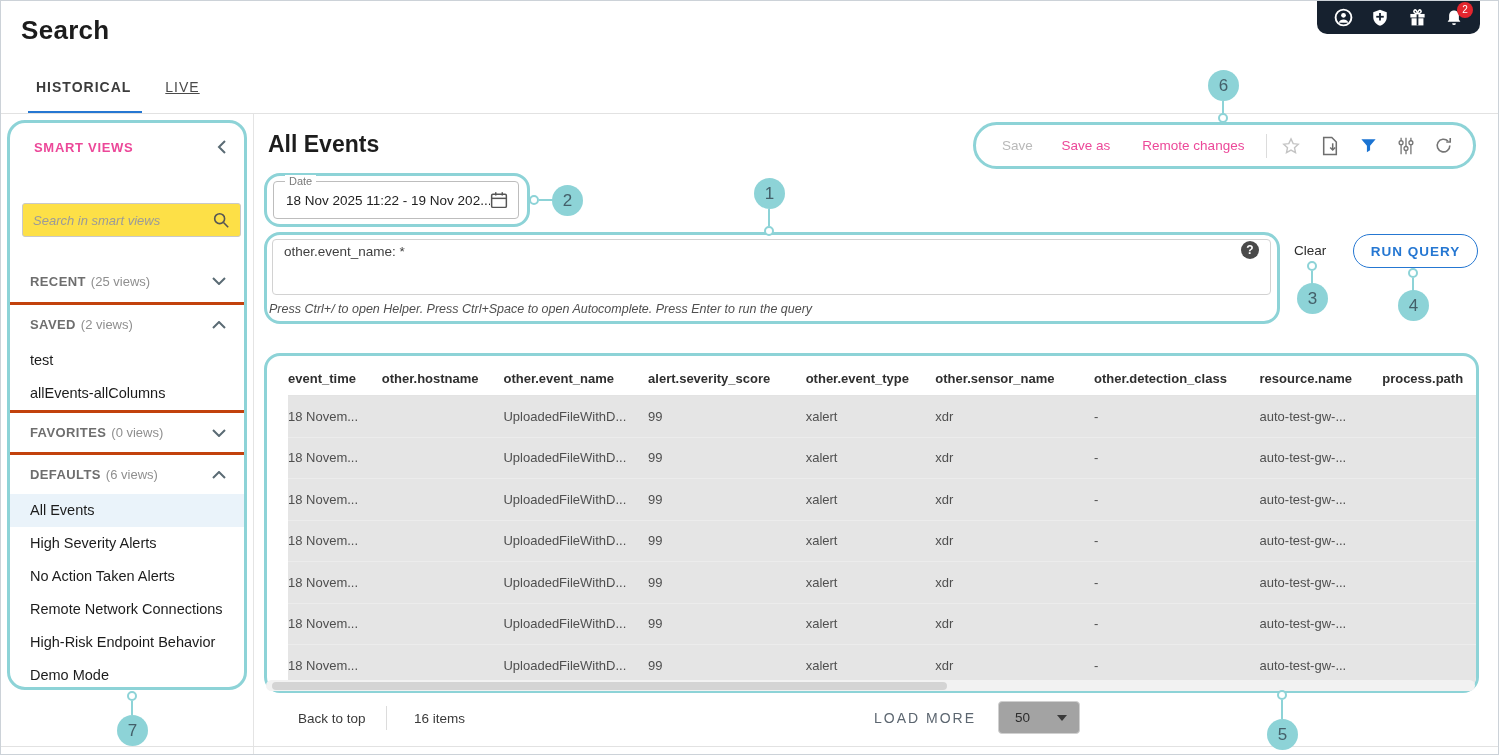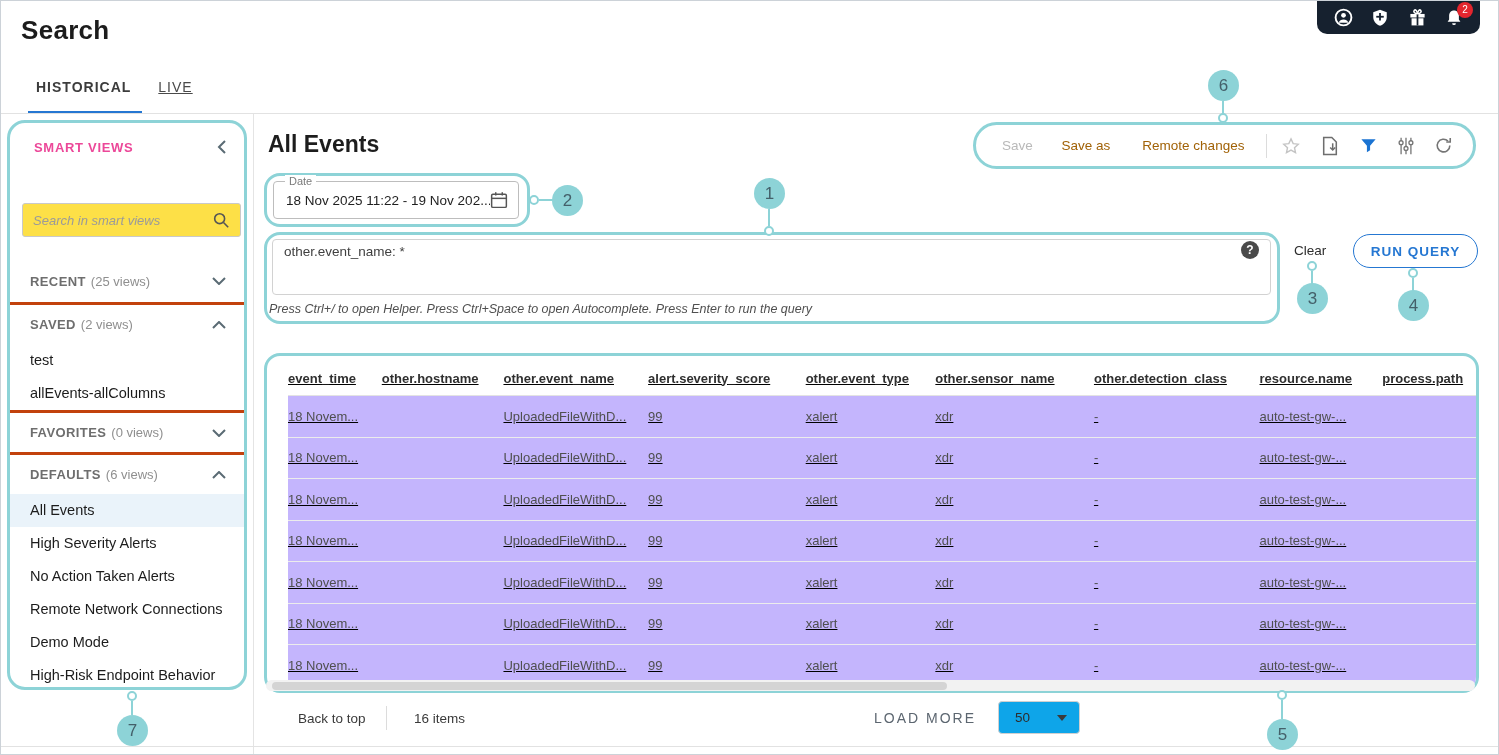"HISTORICAL" .tabs { gap: 27px -> 34px }
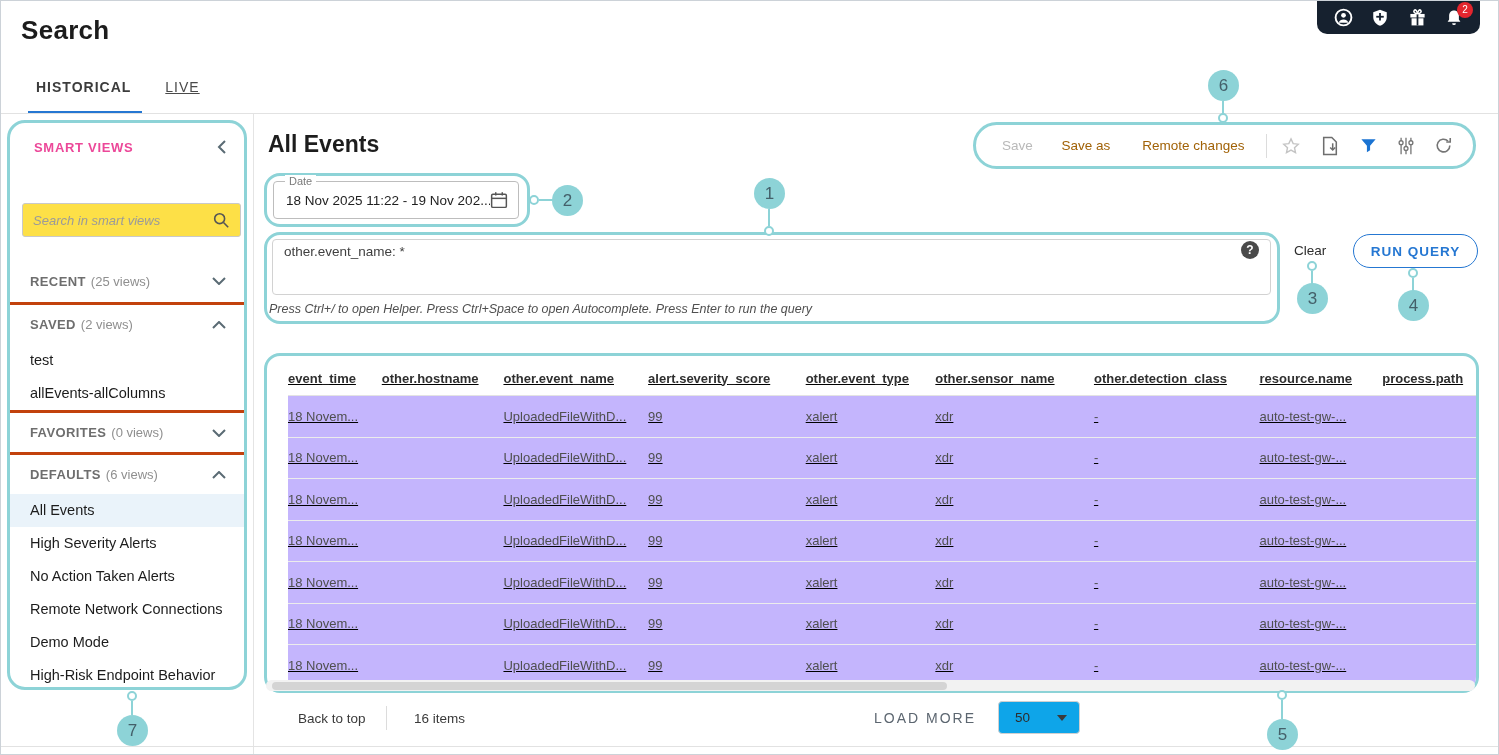"Save as" .tb-text { color: #a16207 -> #ec4899 }
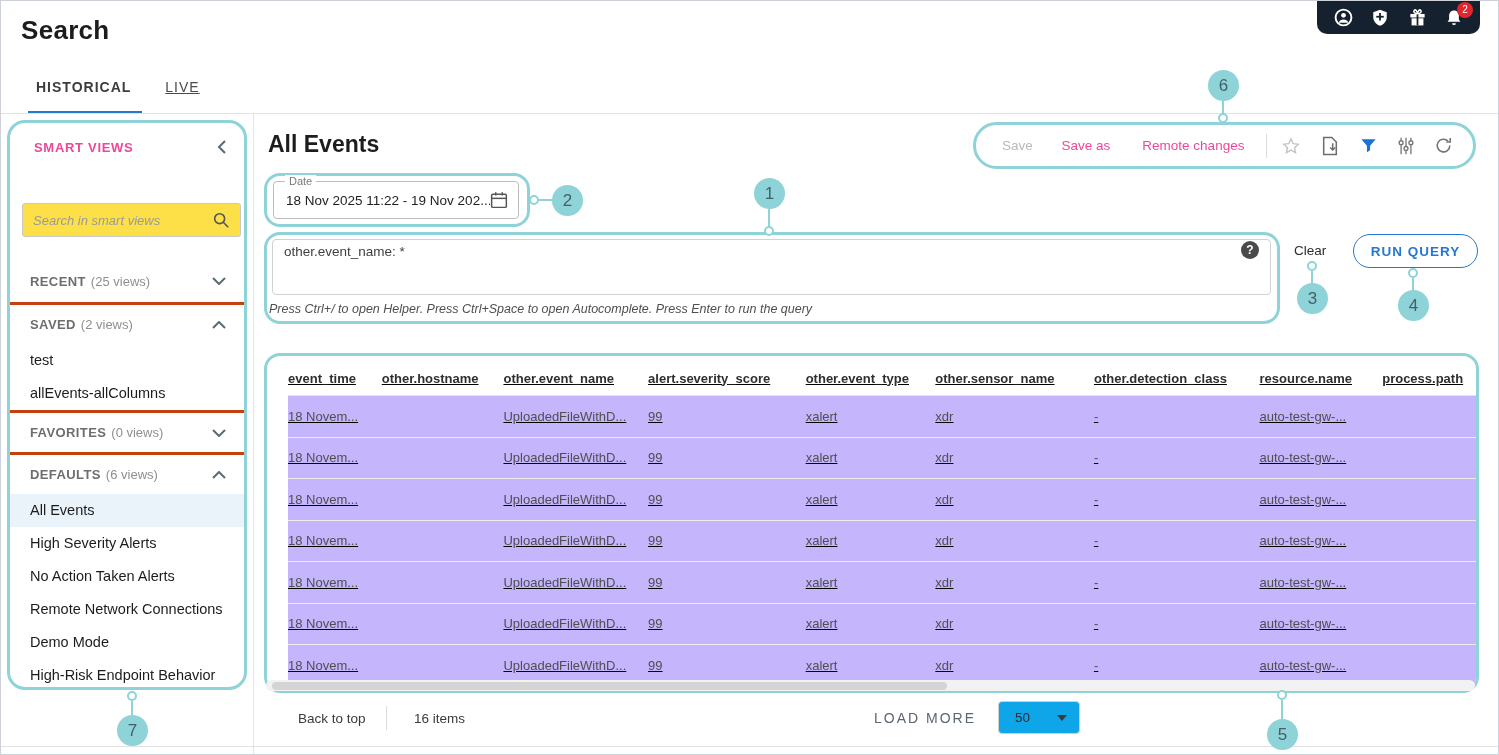"event_time" .grid { text-decoration: underline -> none }
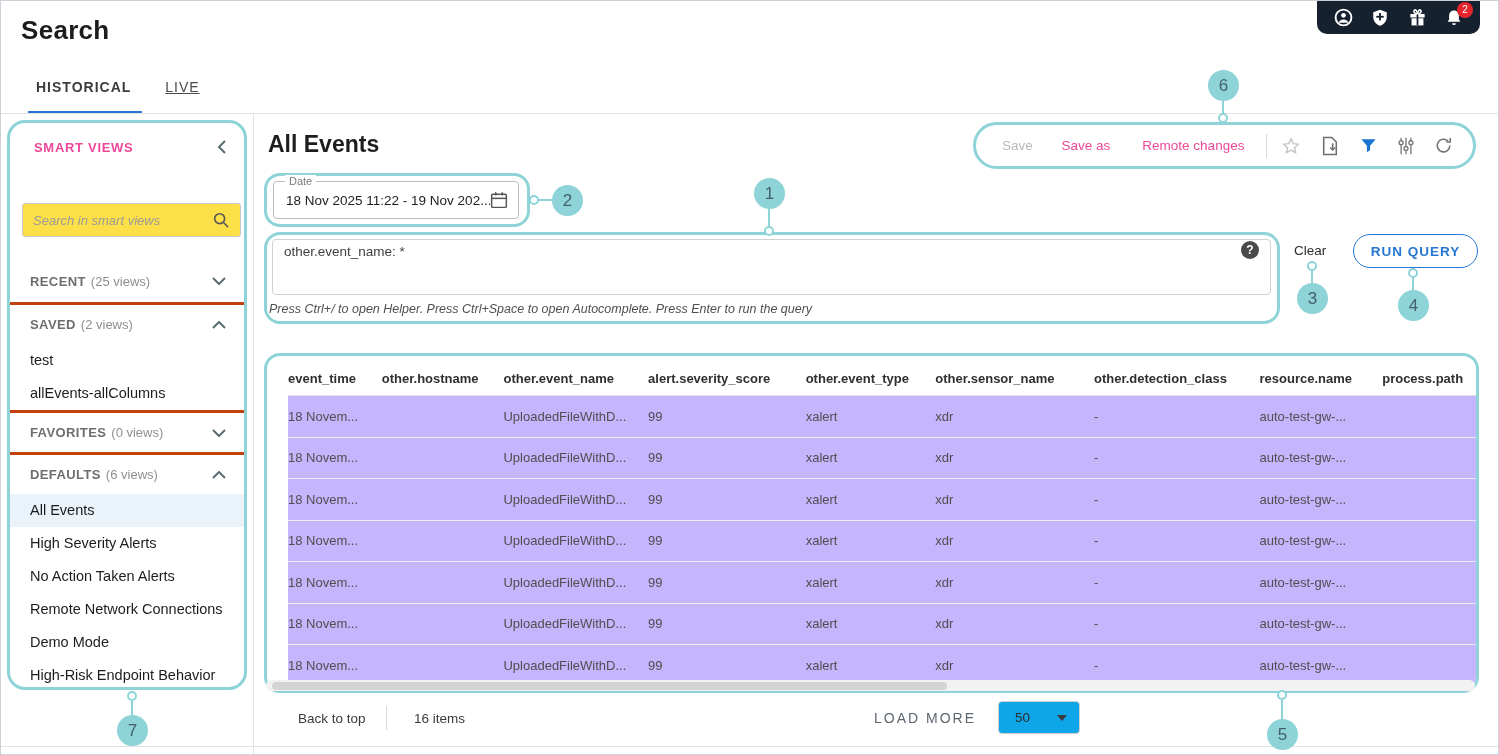"18 Novem..." .tr { background: #c4b5fd -> #e5e5e5 }
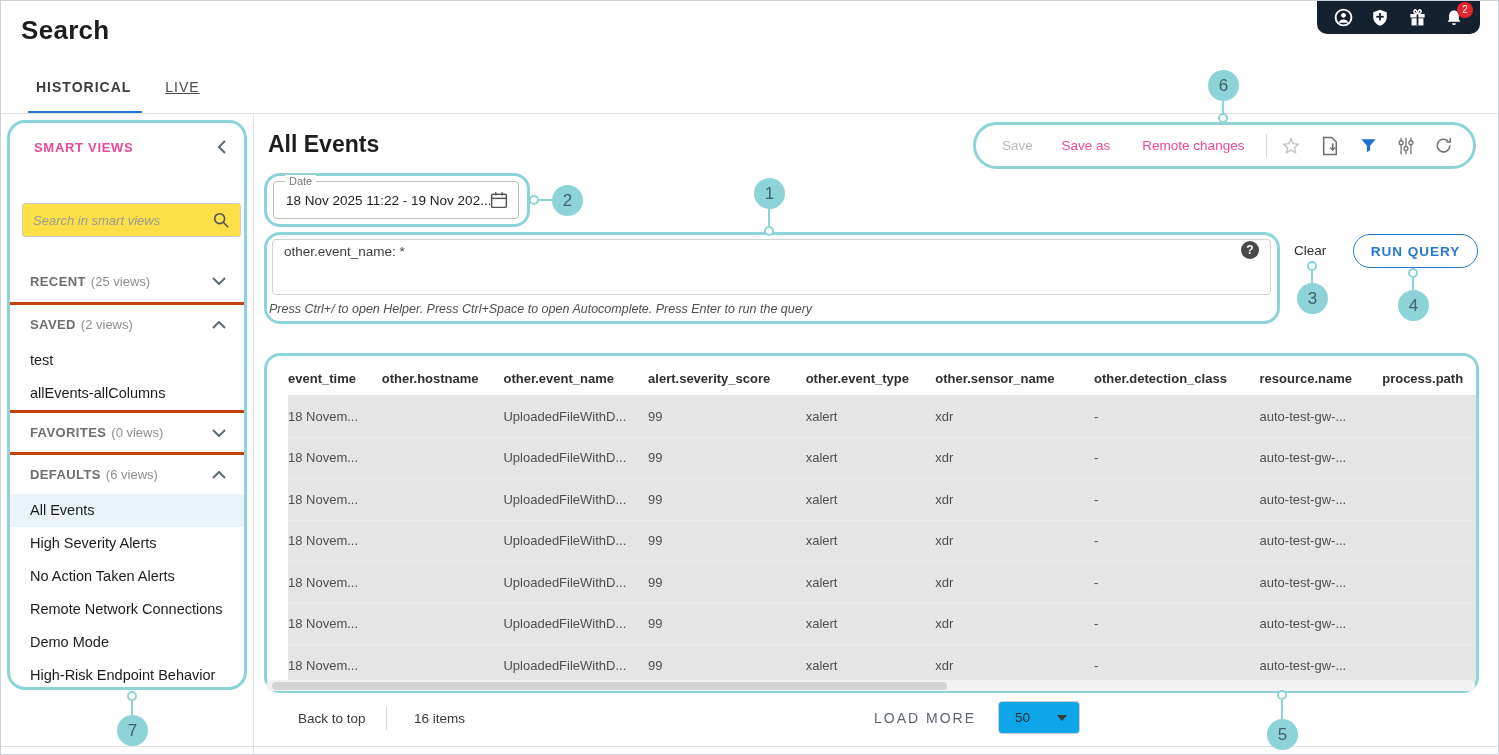"Demo Mode" div.sv-item { order: before "High-Risk Endpoint Behavior" -> after "High-Risk Endpoint Behavior" }
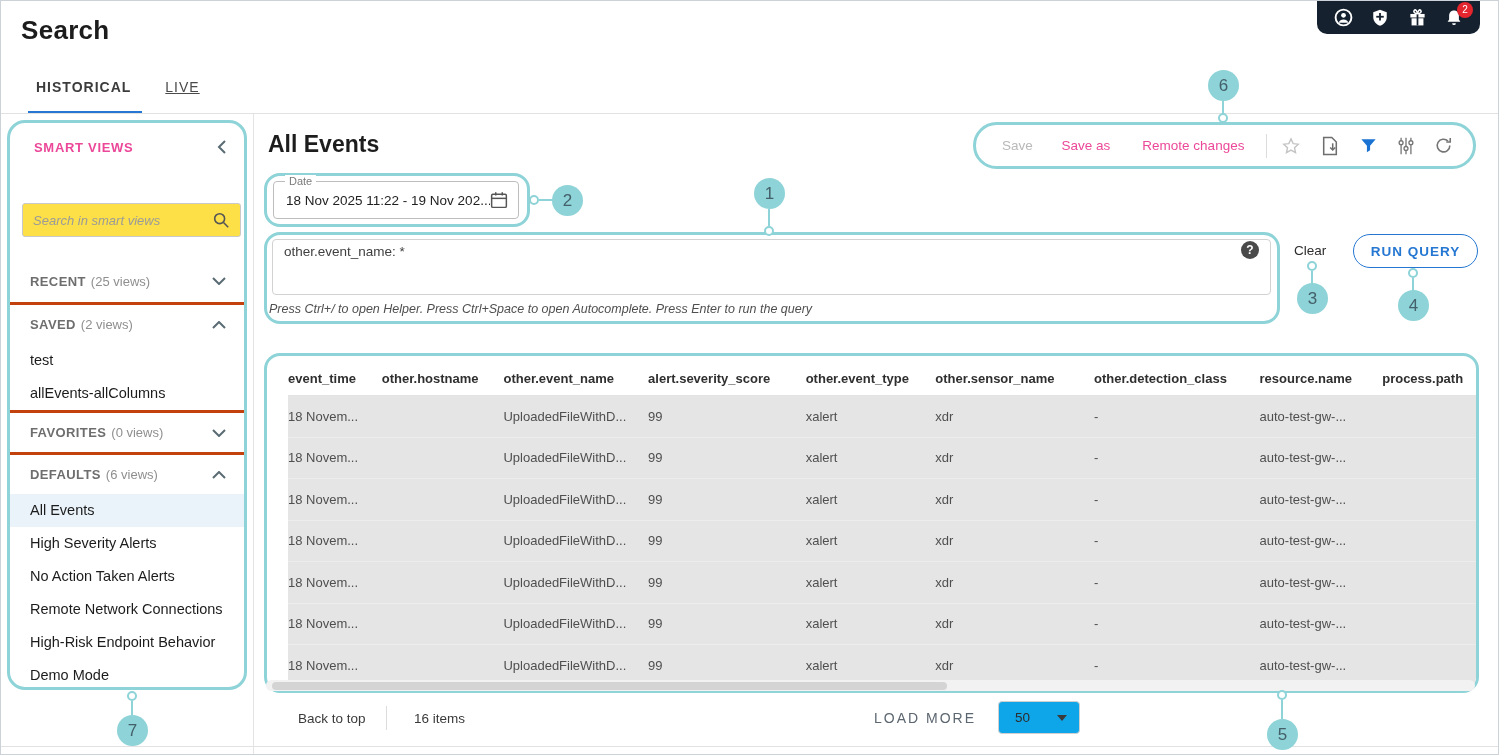"50" .page-size { background: #0ea5e9 -> #a3a3a3 }
